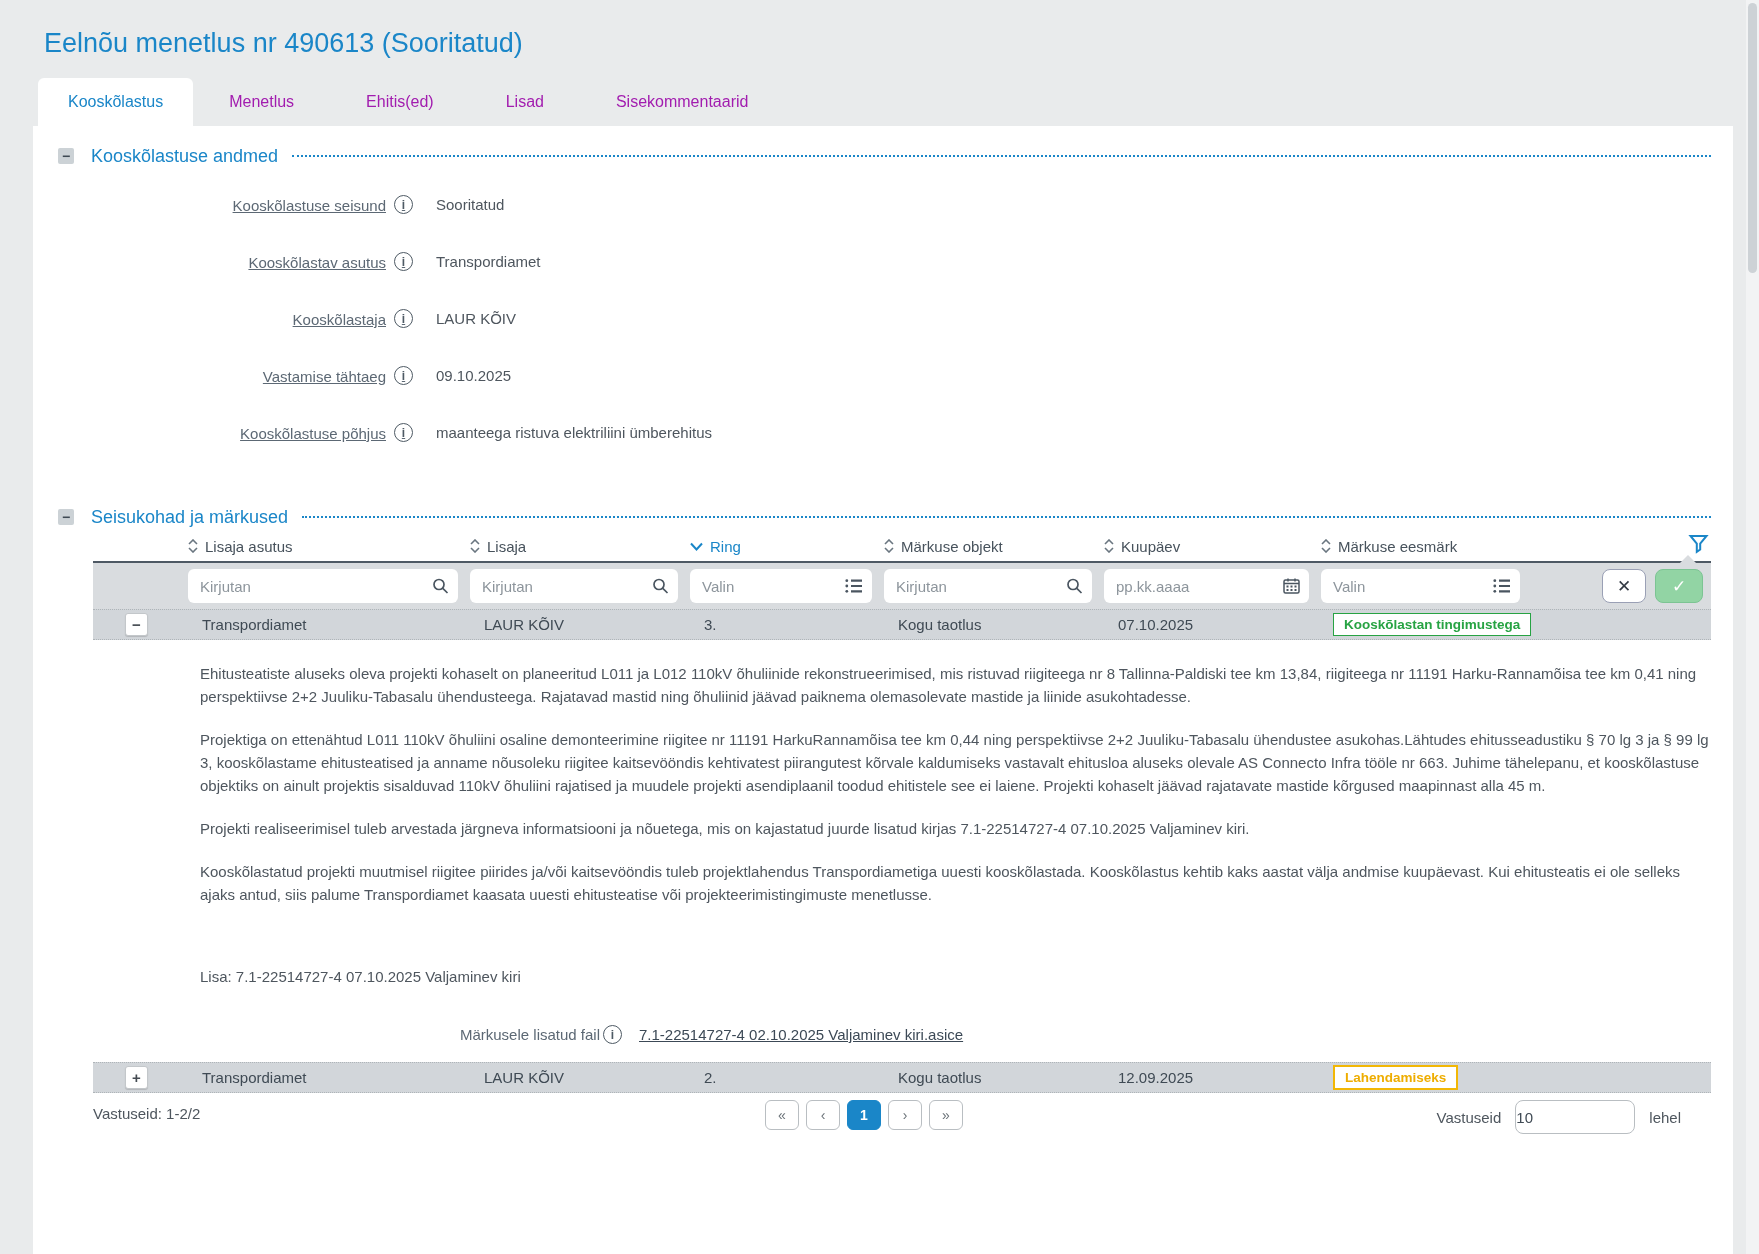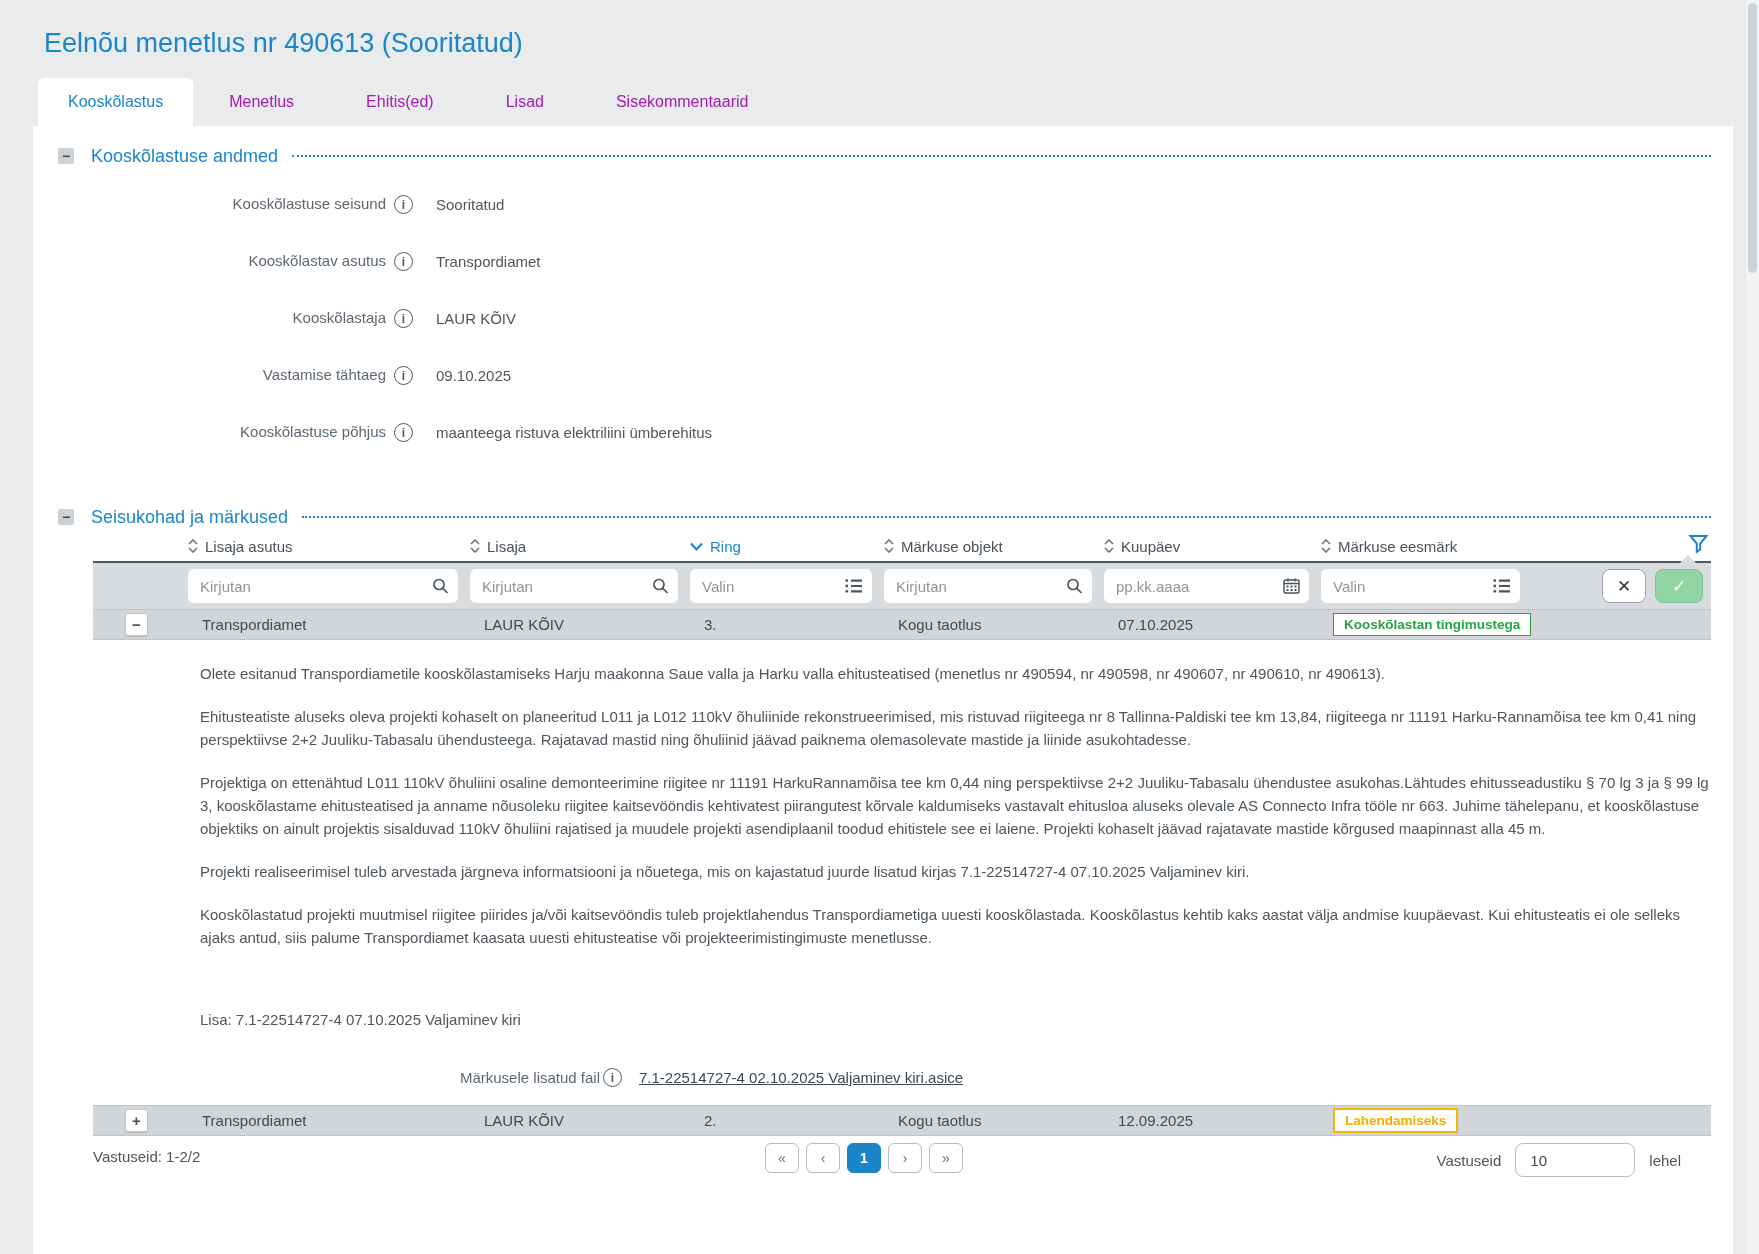"Kooskõlastuse seisund" .flabel { align-items: flex-start -> flex-end; text-decoration: none -> underline }
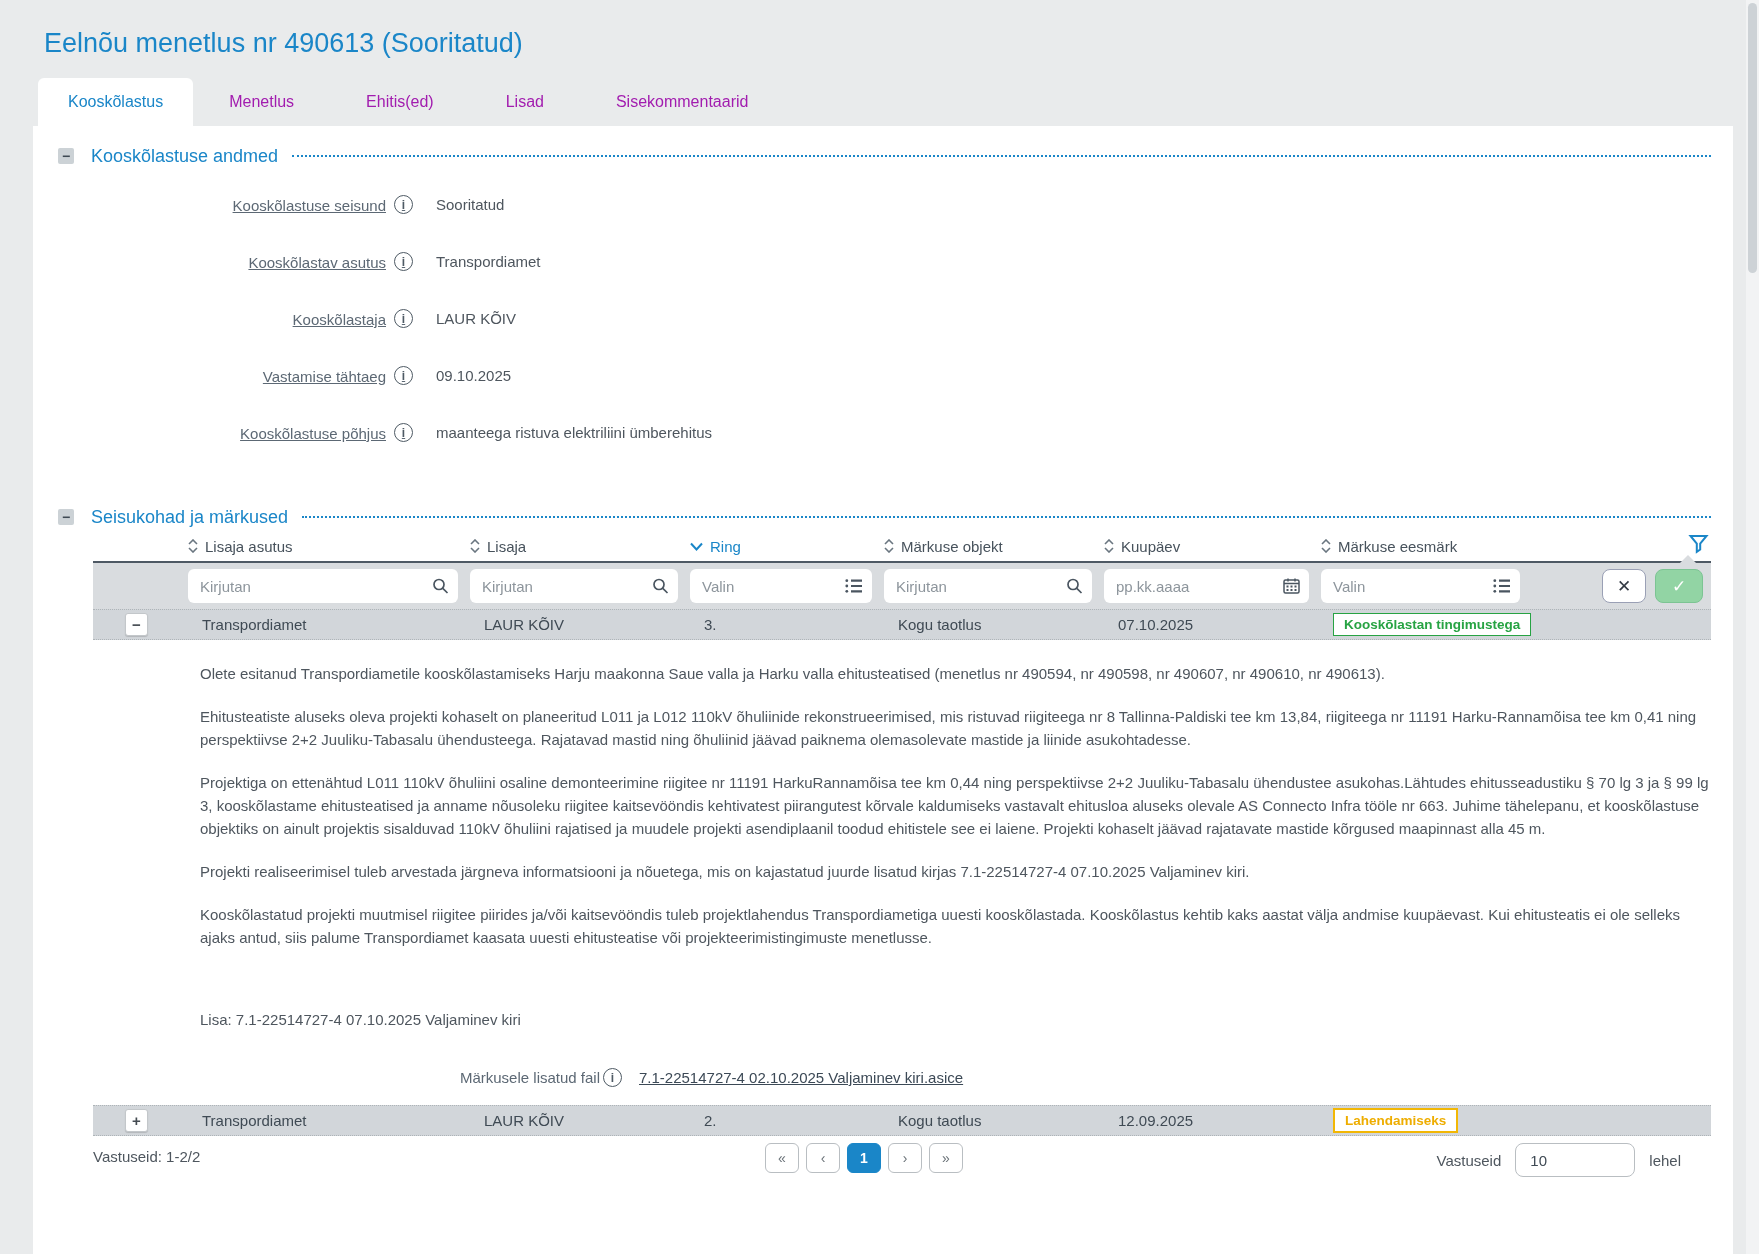"Olete esitanud Transpordiametile" p { html: <p>Olete esitanud Transpordiametile kooskõlastamiseks Harju maakonna Saue valla ja Harku valla ehitusteatised (menetlus nr 490594, nr 490598, nr 490607, nr 490610, nr 490613).</p> -> none }
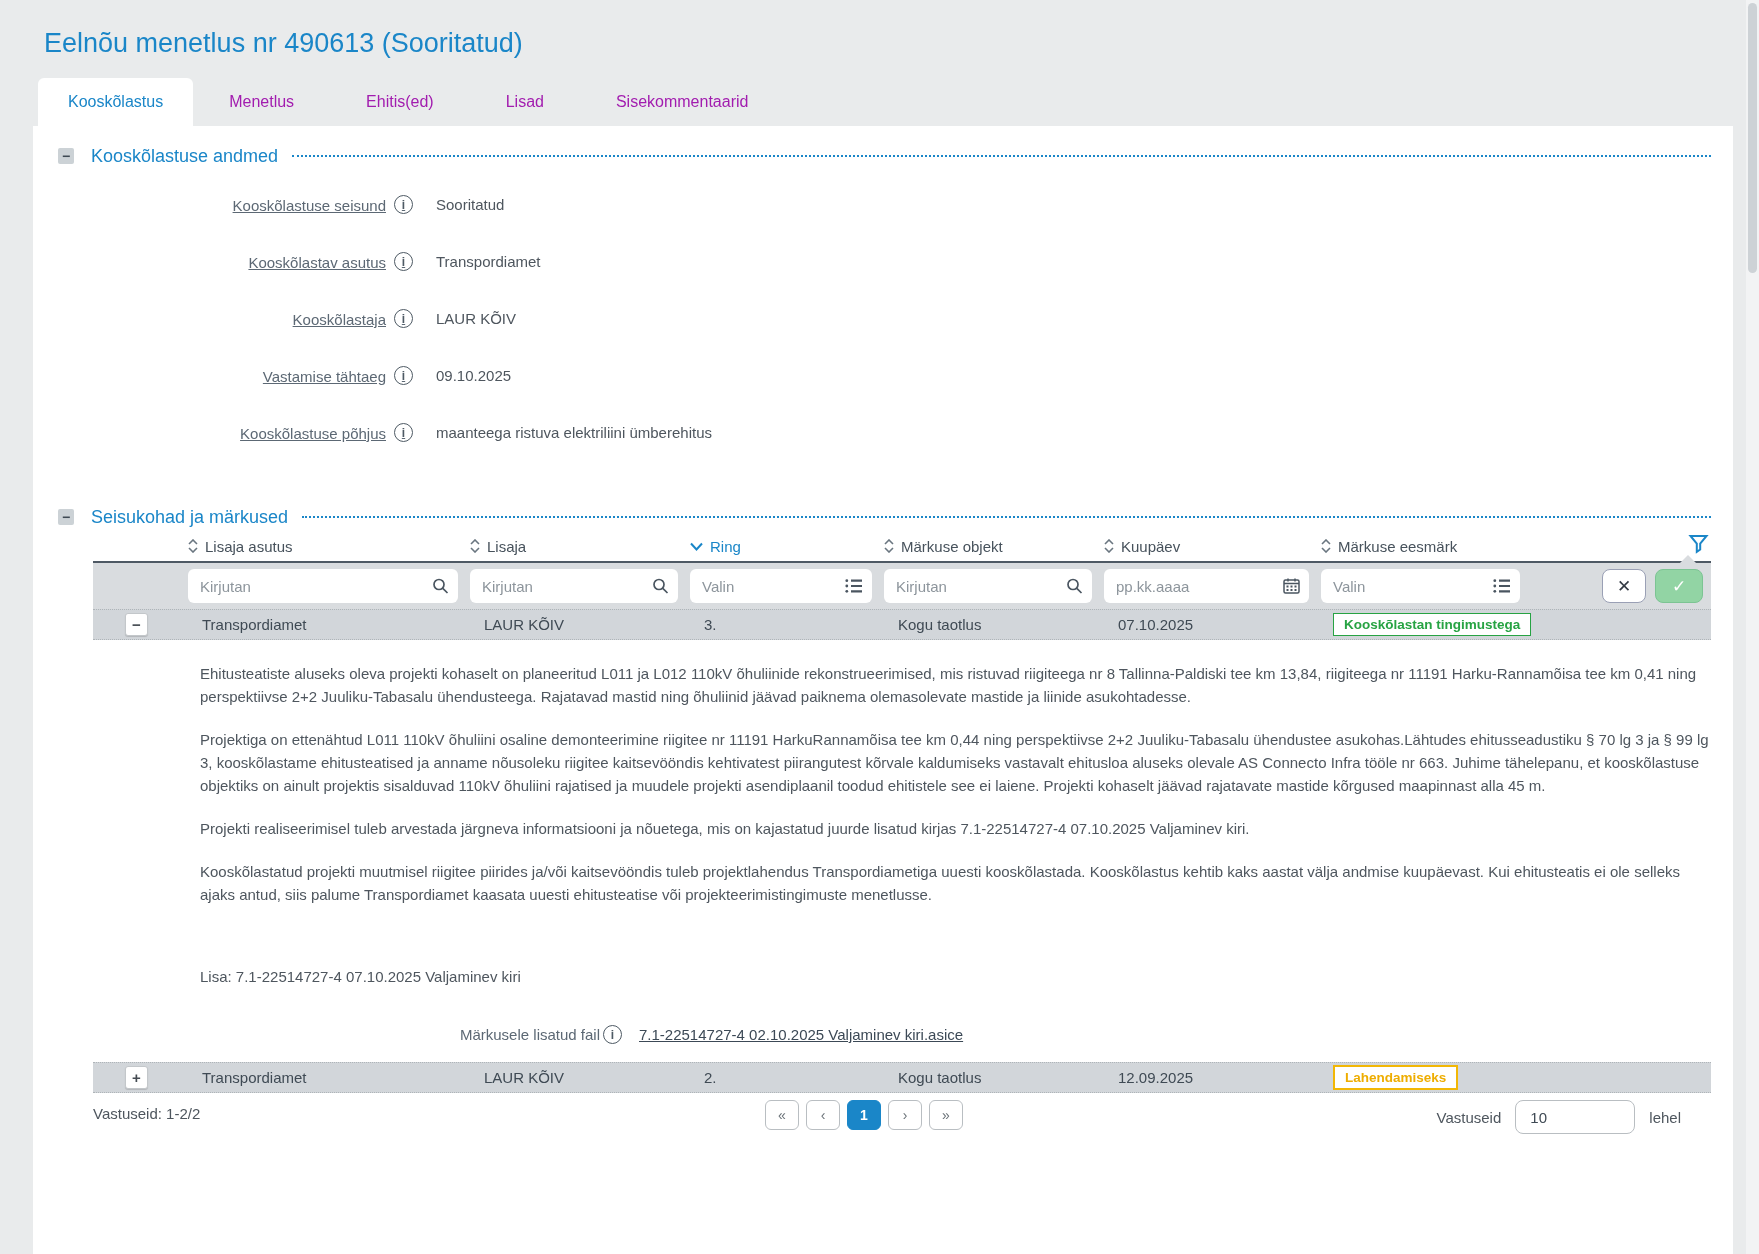"10" .ps-box { padding-left: 14px -> none }
